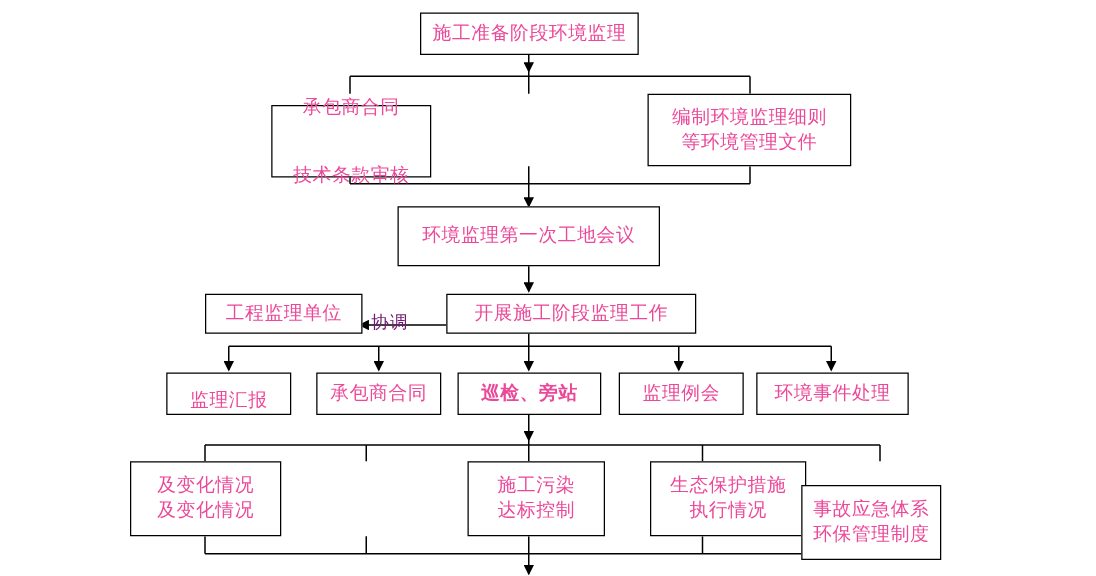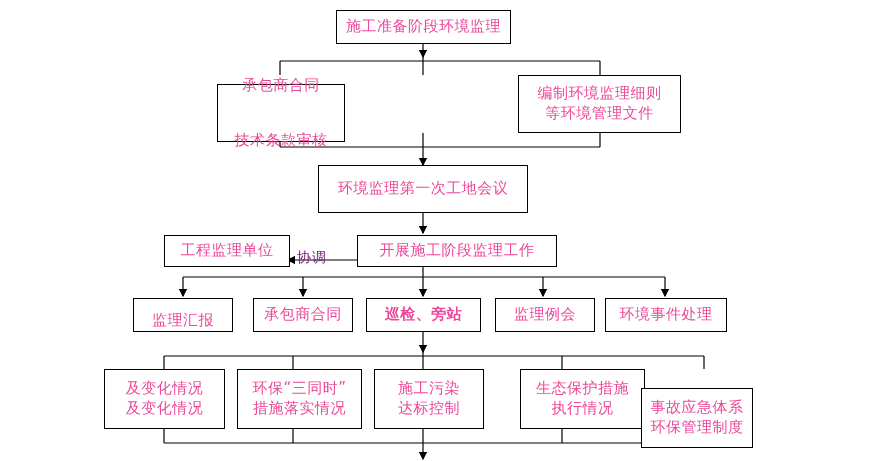"环保“三同时”" div.node { html: <div> <span>环保“三同时”</span> <span>措施落实情况</span> </div> -> none }
